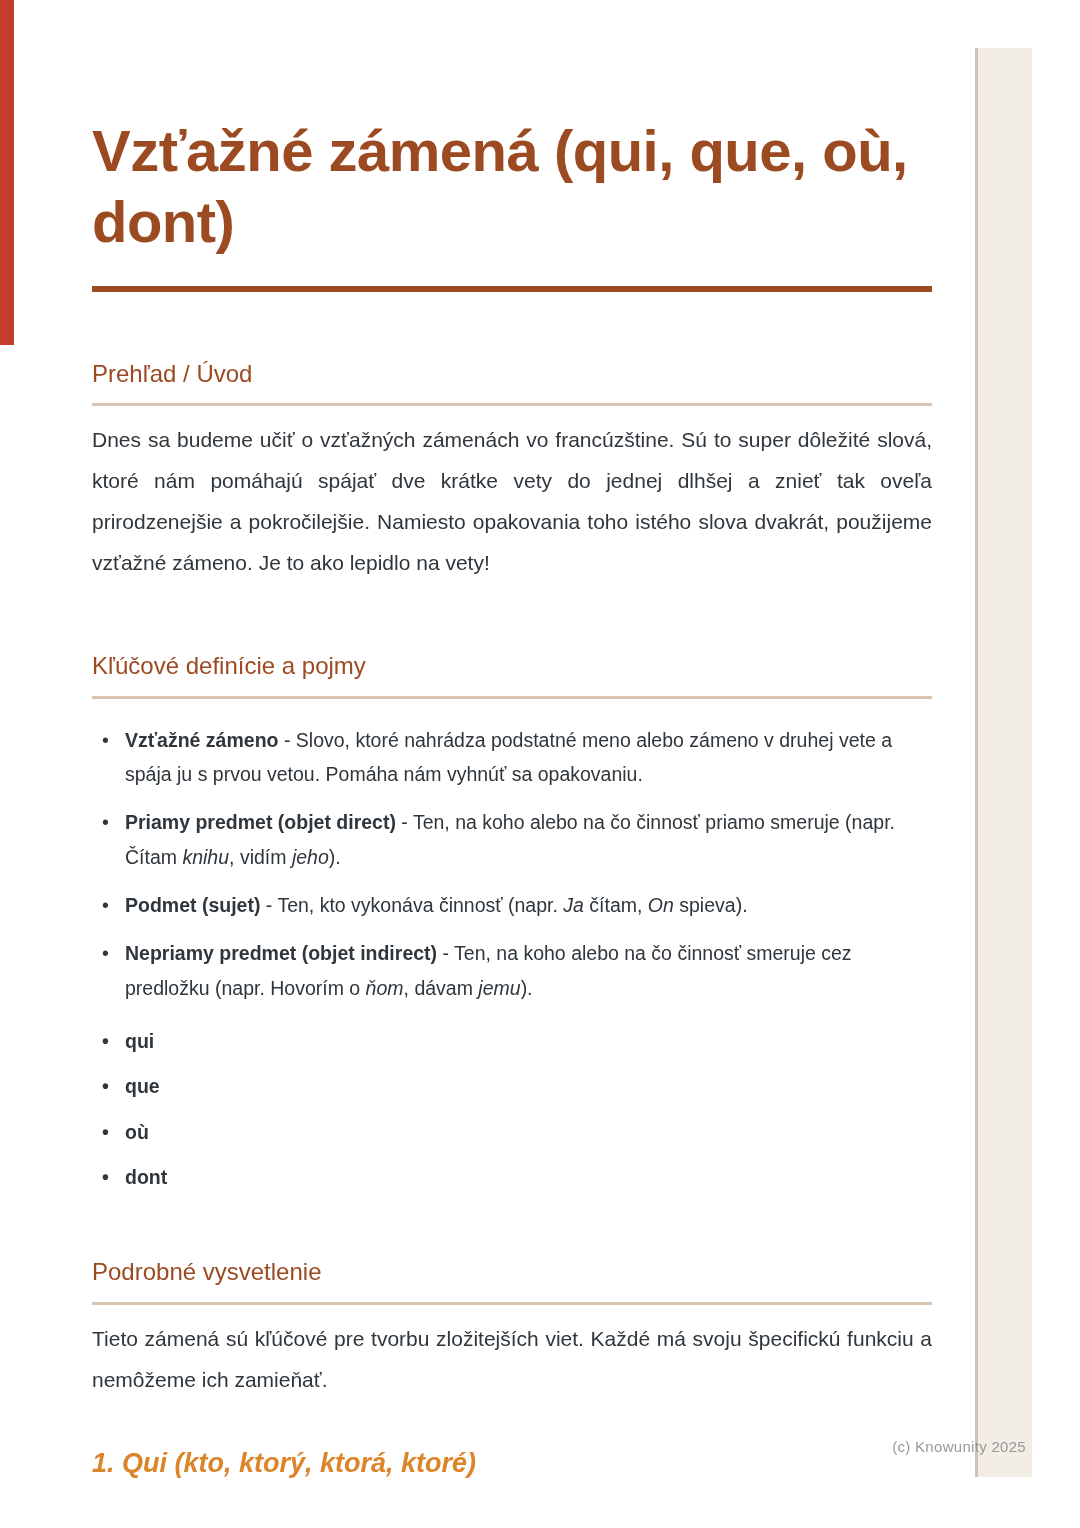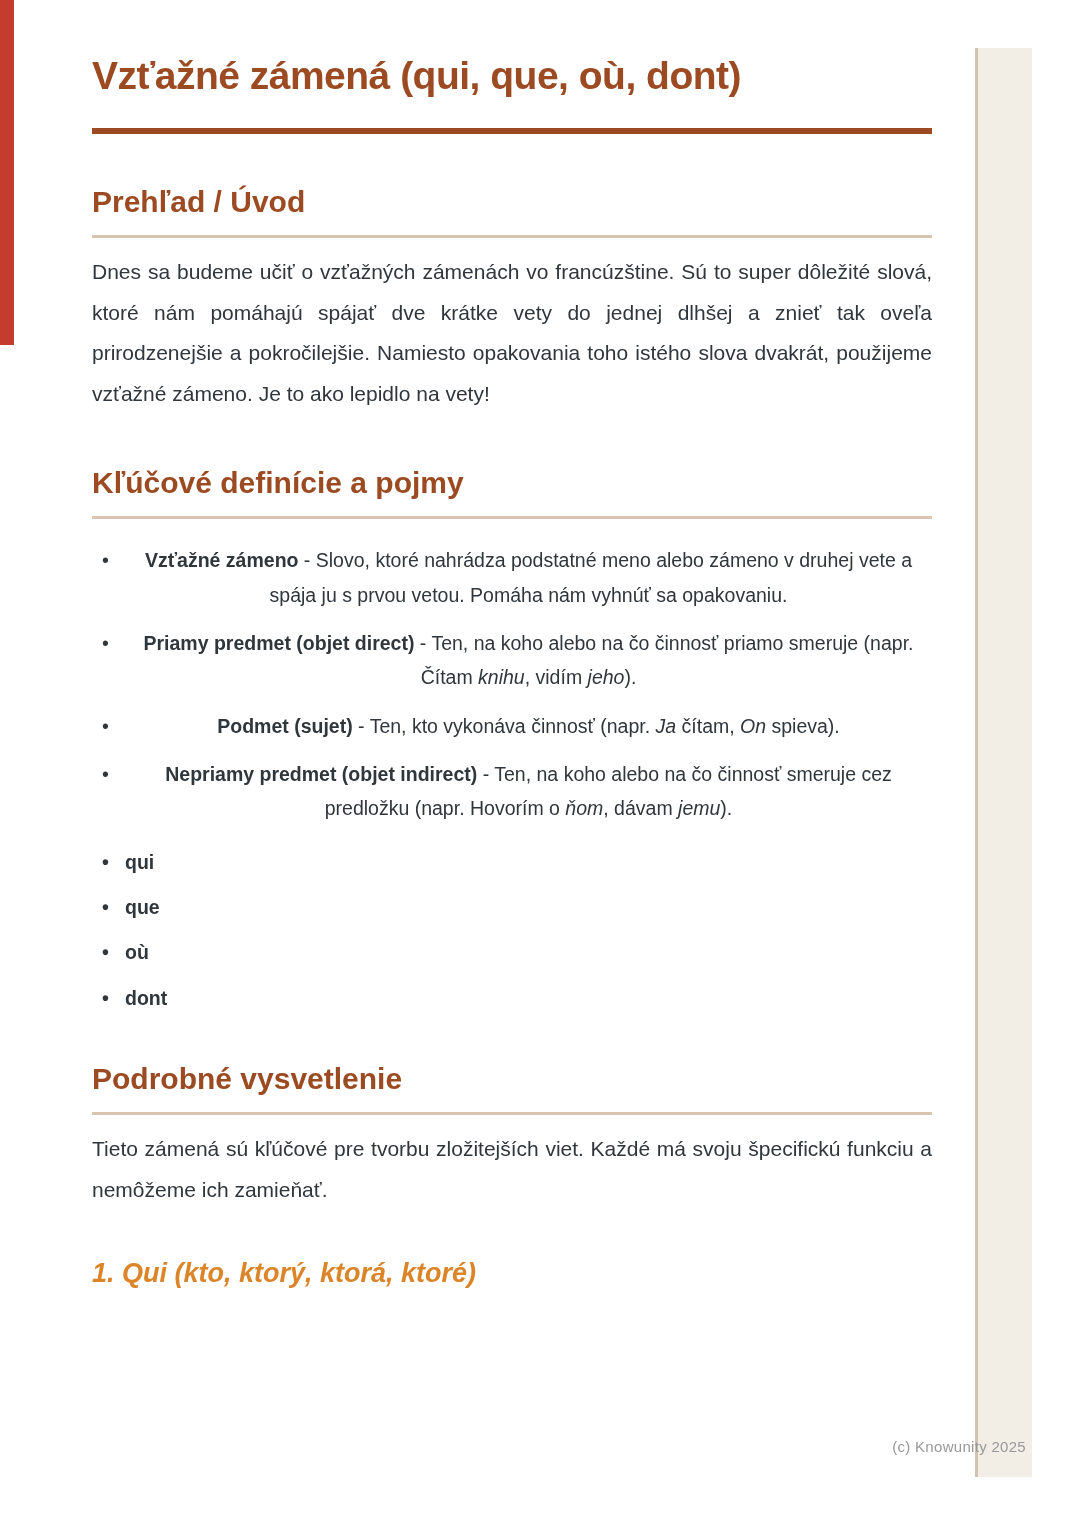"Vzťažné zámená (qui, que, où," h1.page-title { font-size: 39px -> 58px; margin-top: 52px -> 116px }
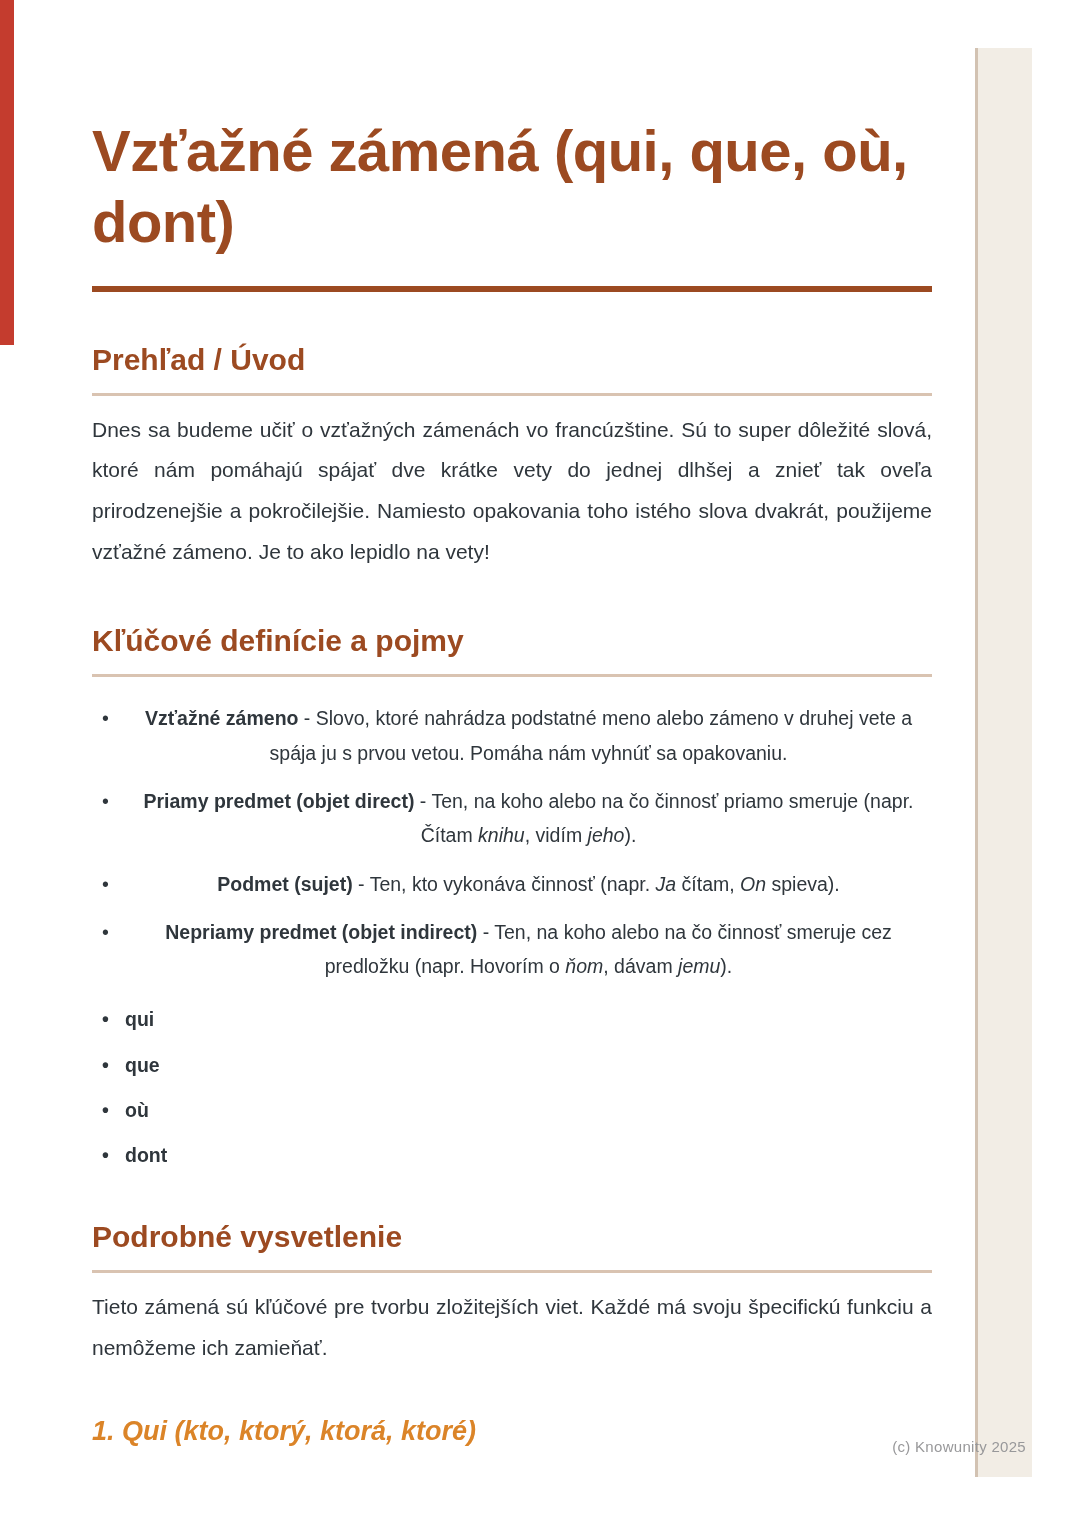"Prehľad / Úvod" h2.section-heading { font-size: 30px -> 24px; font-weight: bold -> normal; margin-top: 50px -> 68px }
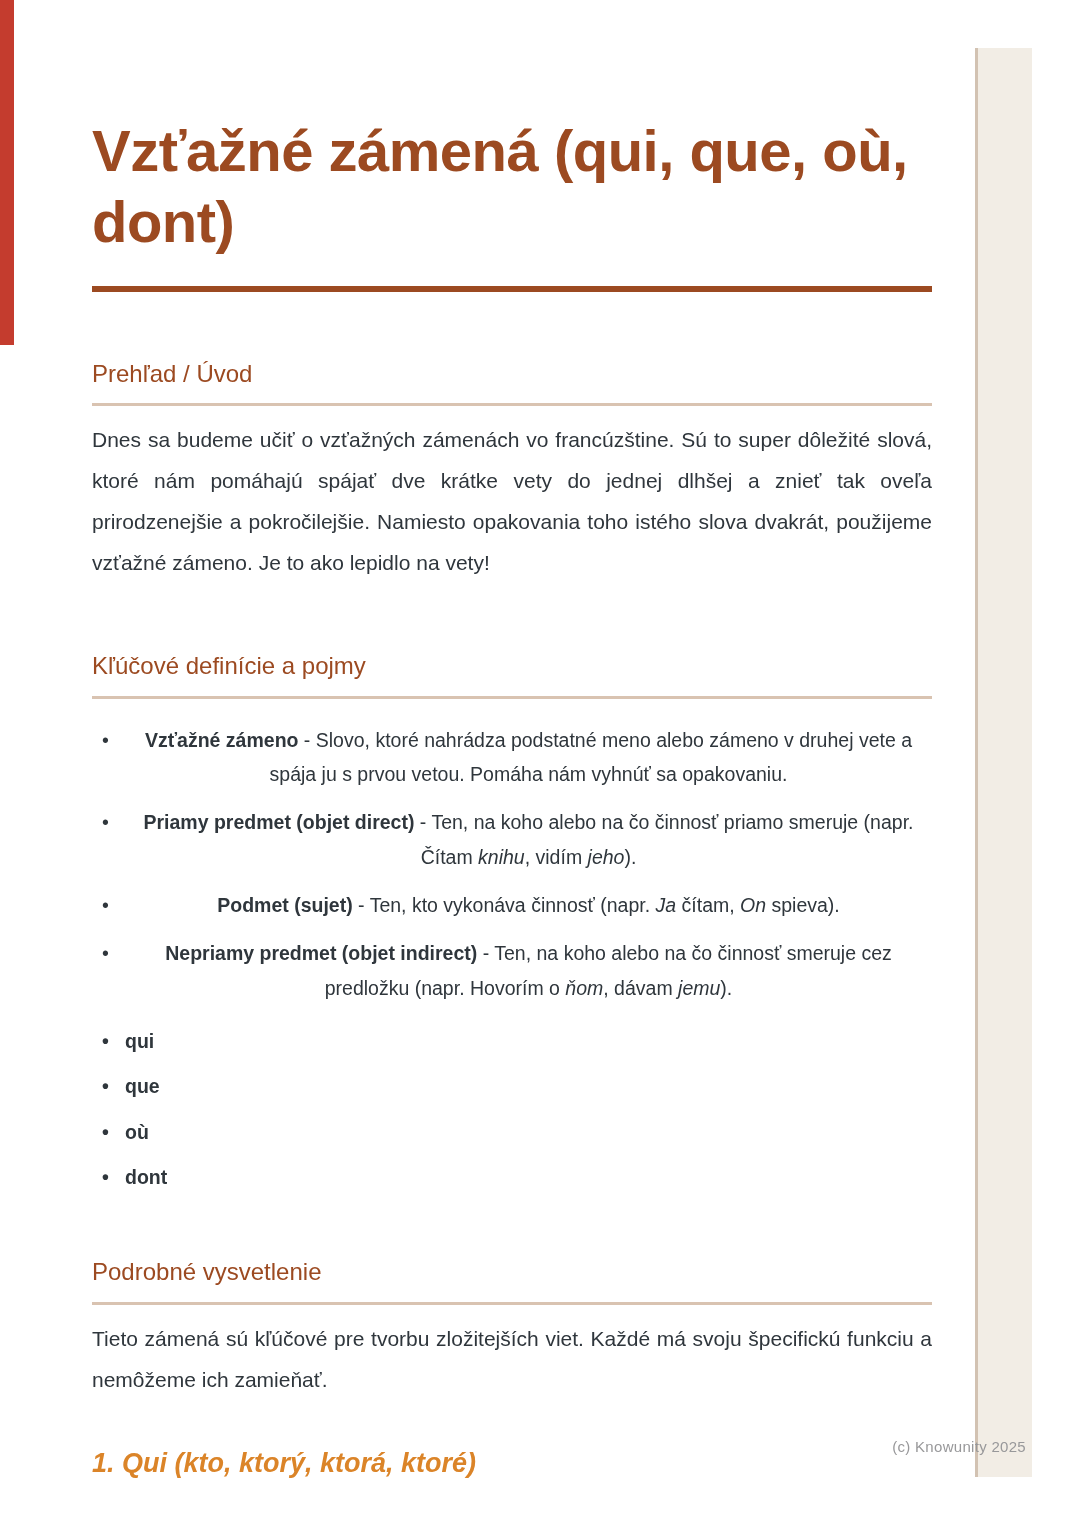"Vzťažné zámeno - Slovo, ktoré" ul.def-list { text-align: center -> none }
